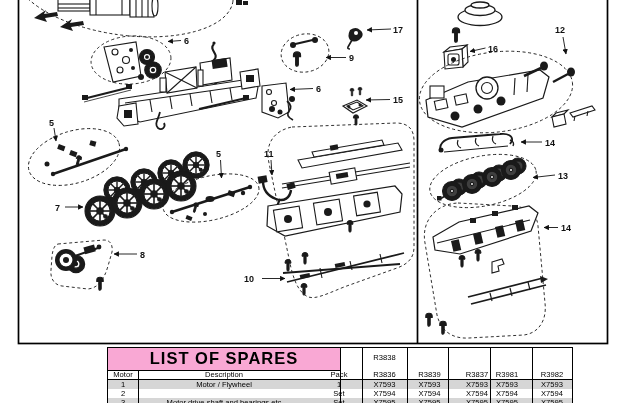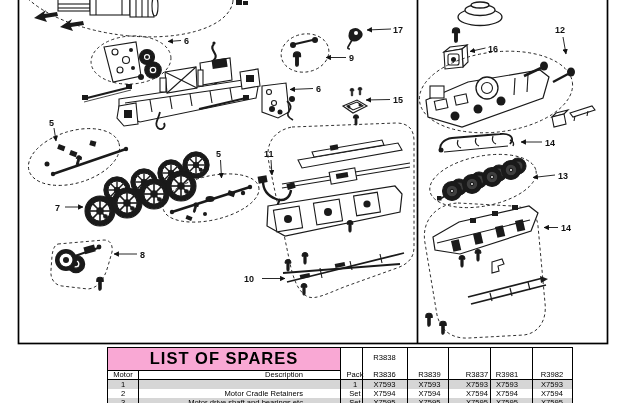"Description" .c-desc { text-align: right -> center }
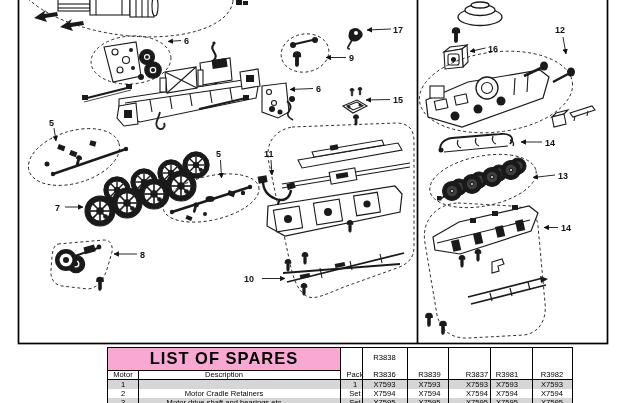"Pack" .c-pack { left: 236px -> 220px }
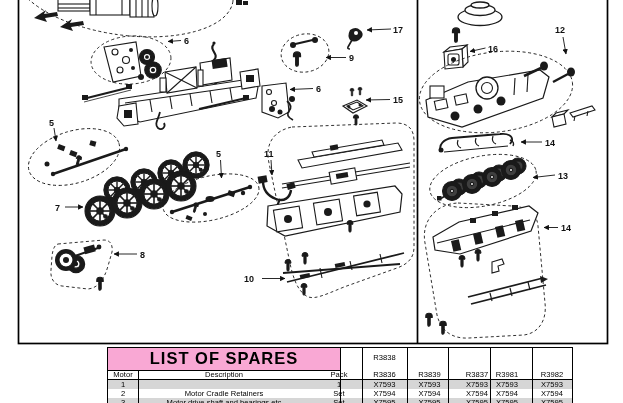"Motor / Flywheel" div.cell { html: none -> <div>Motor / Flywheel</div> }
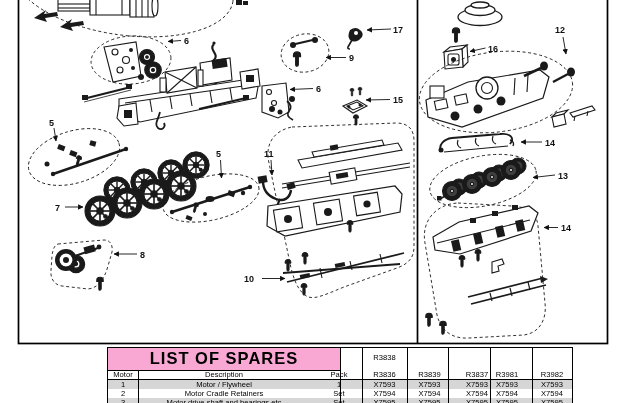"Motor Cradle Retainers" div.cell { html: <div>Motor Cradle Retainers</div> -> none }
